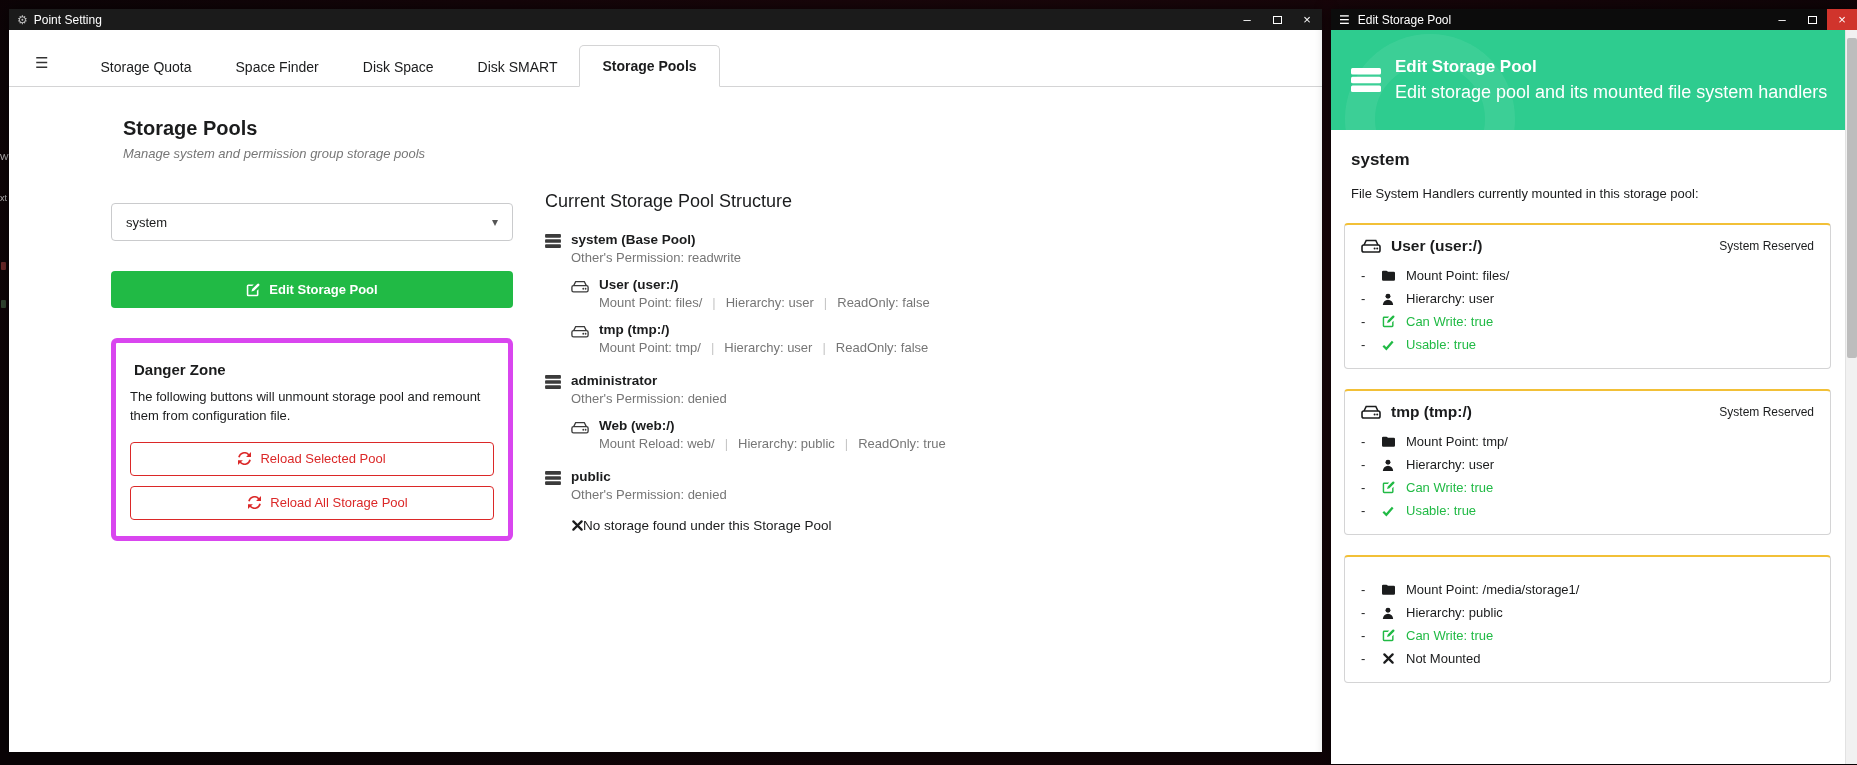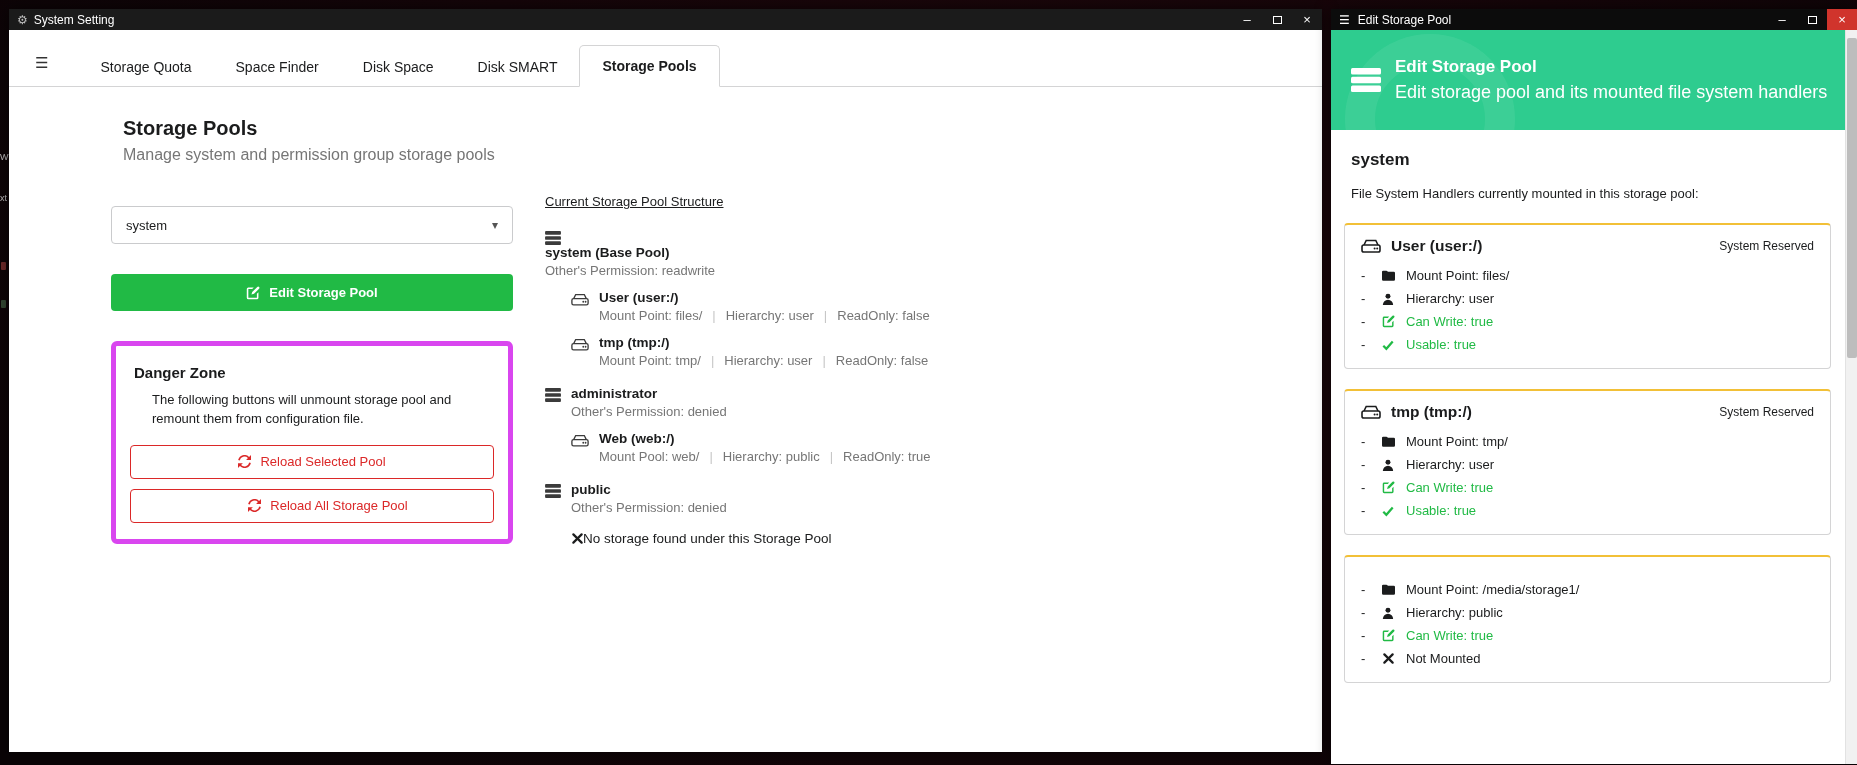"System Setting" span.tb-title { text: System -> Point }
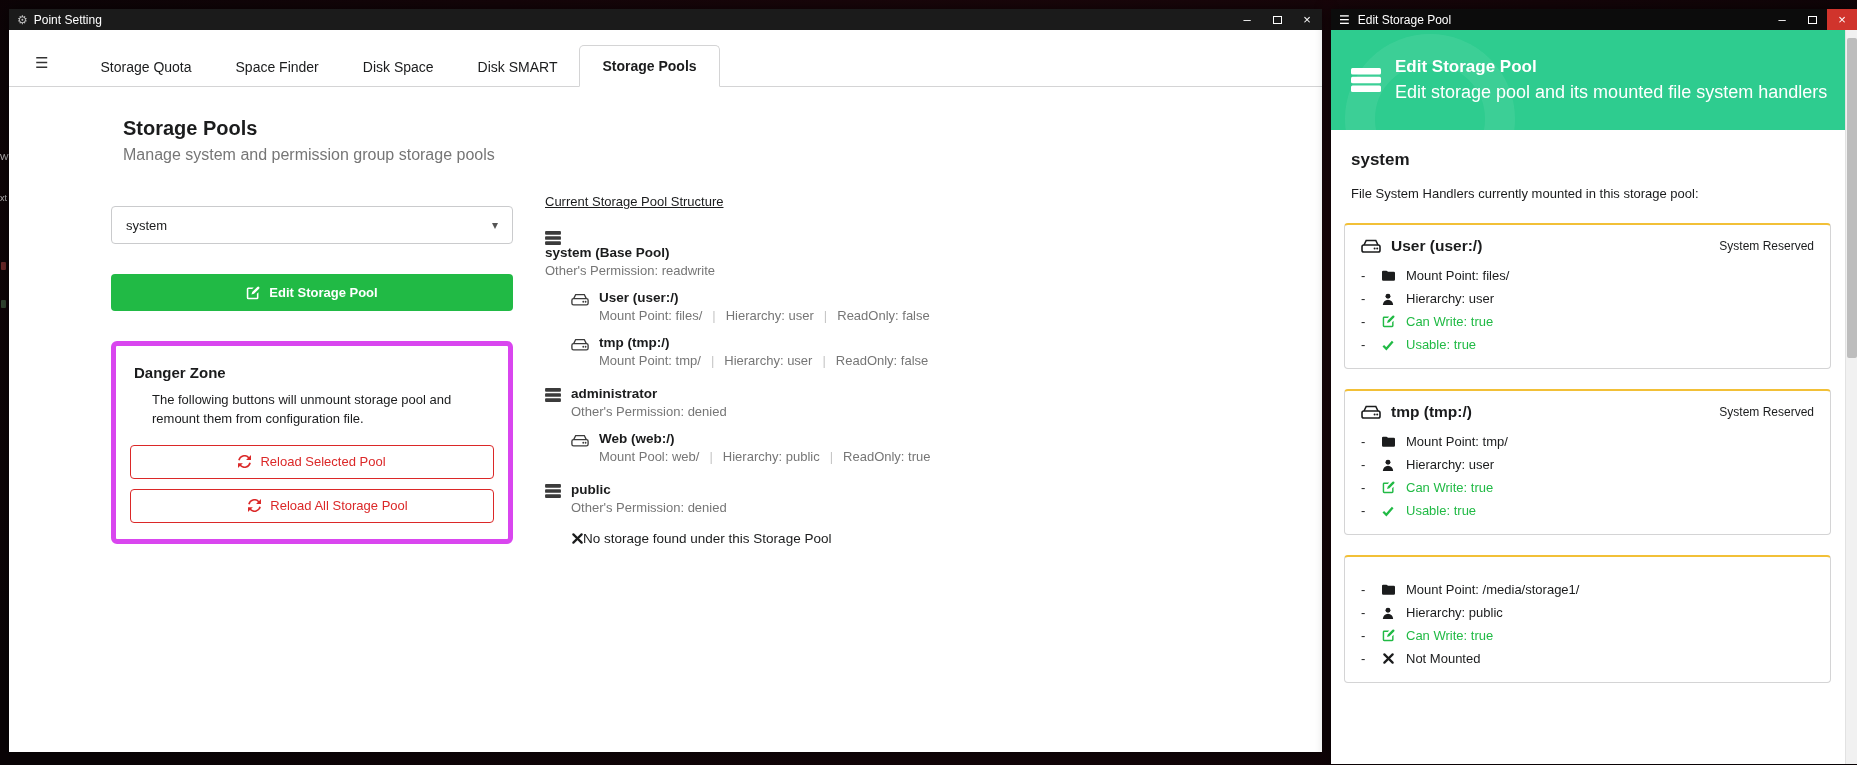"Manage system and permission group" .page-sub { font-size: 16px -> 13px; font-style: none -> italic }
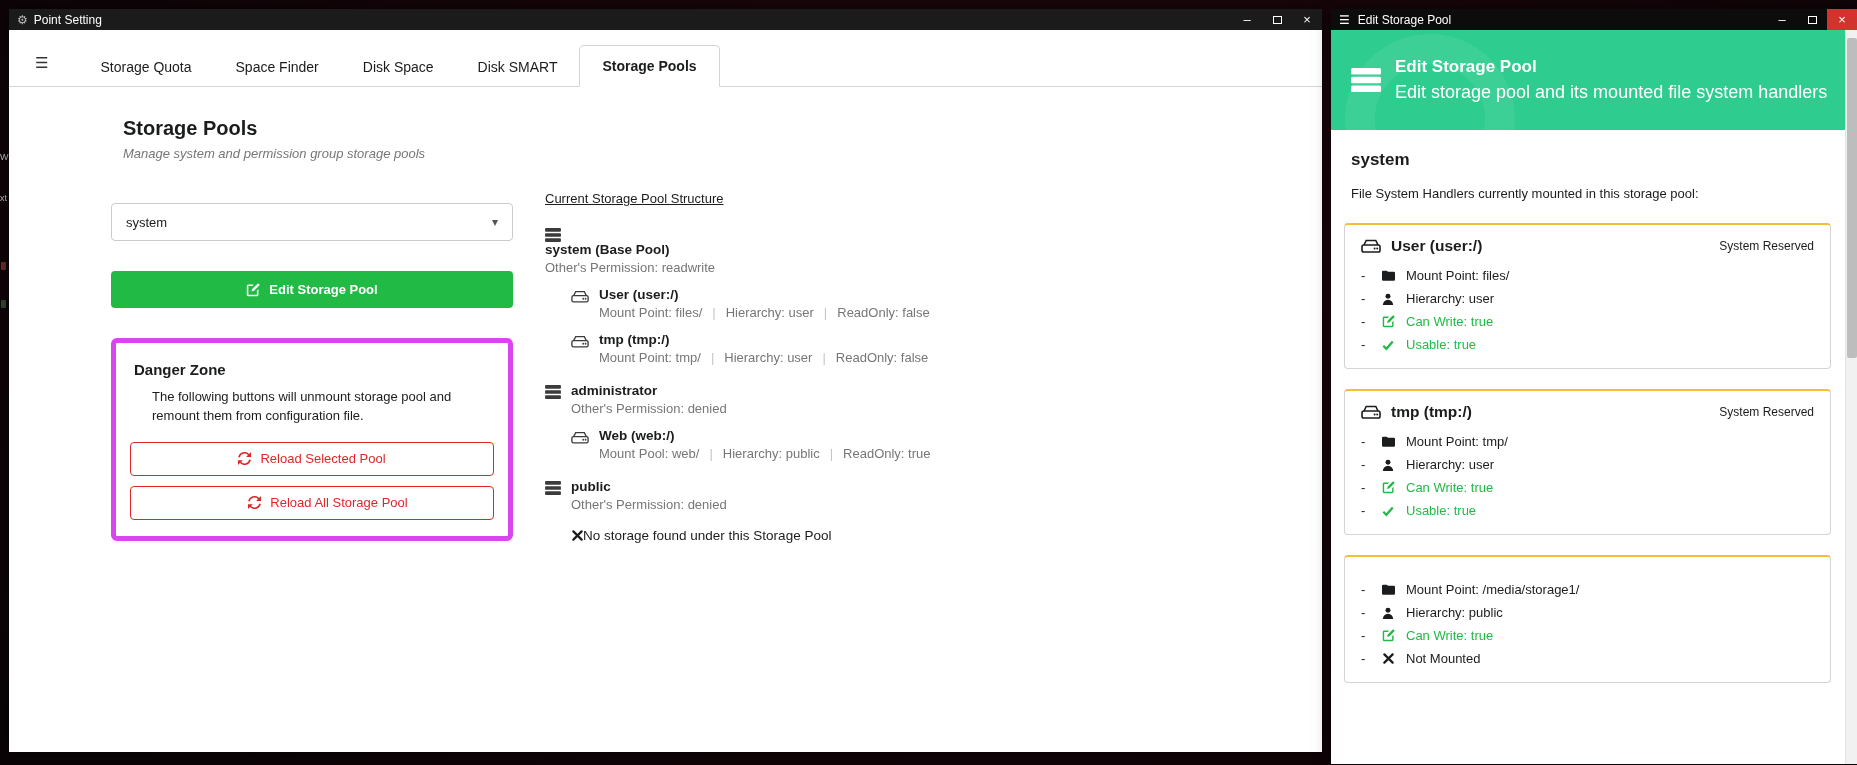"Current Storage Pool Structure" .structure-title { font-size: 13px -> 18px; text-decoration: underline -> none }
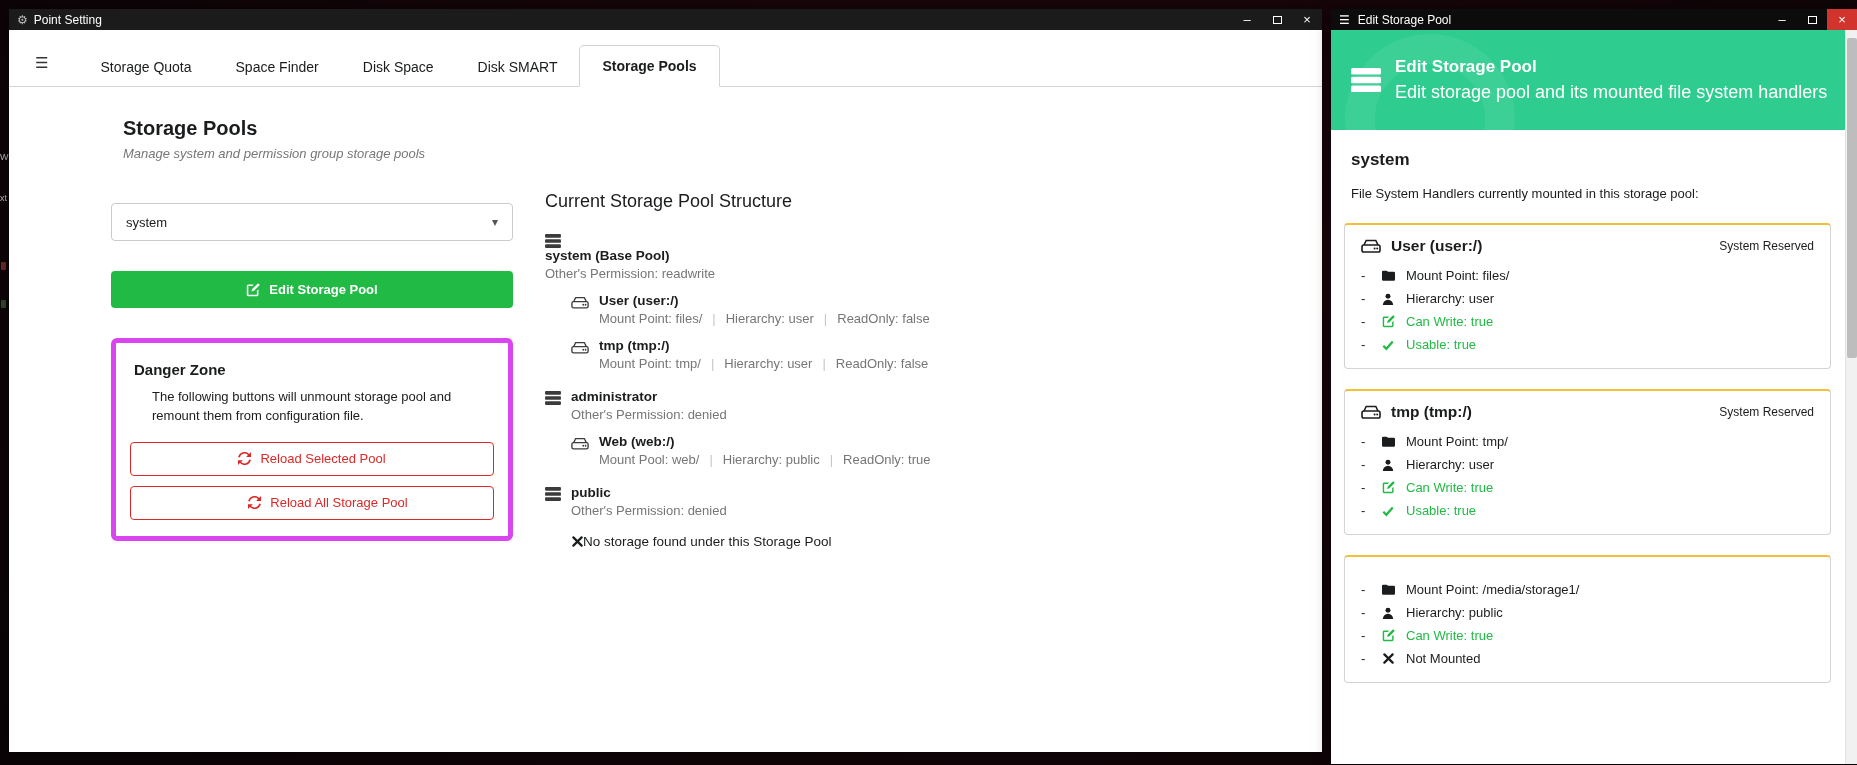"system (Base Pool)" .pool.first { flex-direction: column -> none }
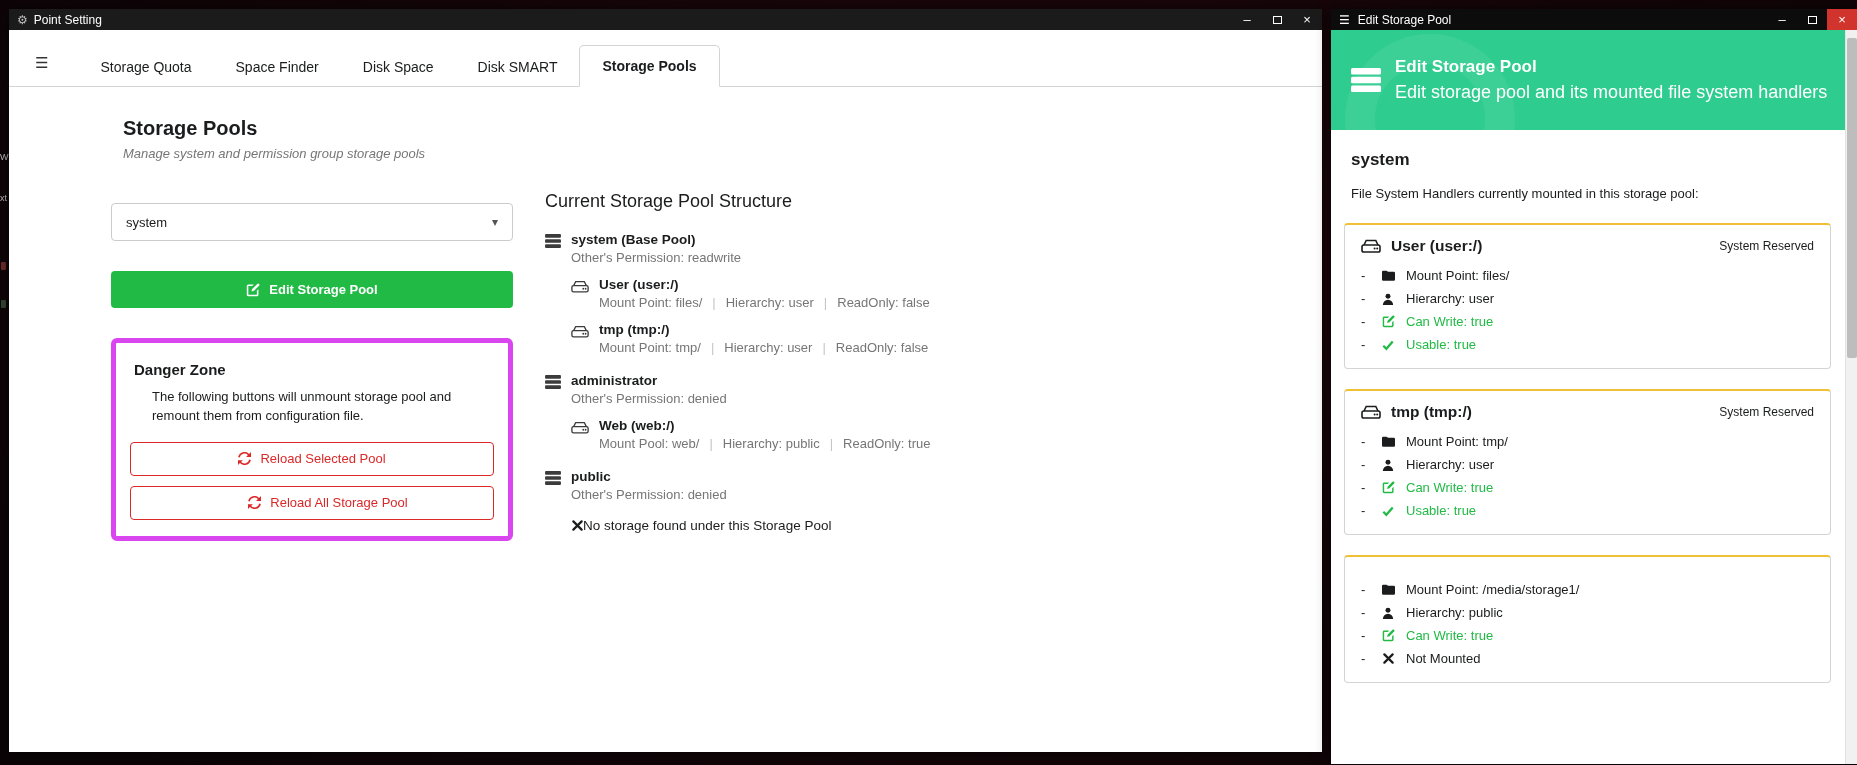"The following buttons will unmount" .dz-desc { margin: 0 0 16px 22px -> 0 0 16px 0 }
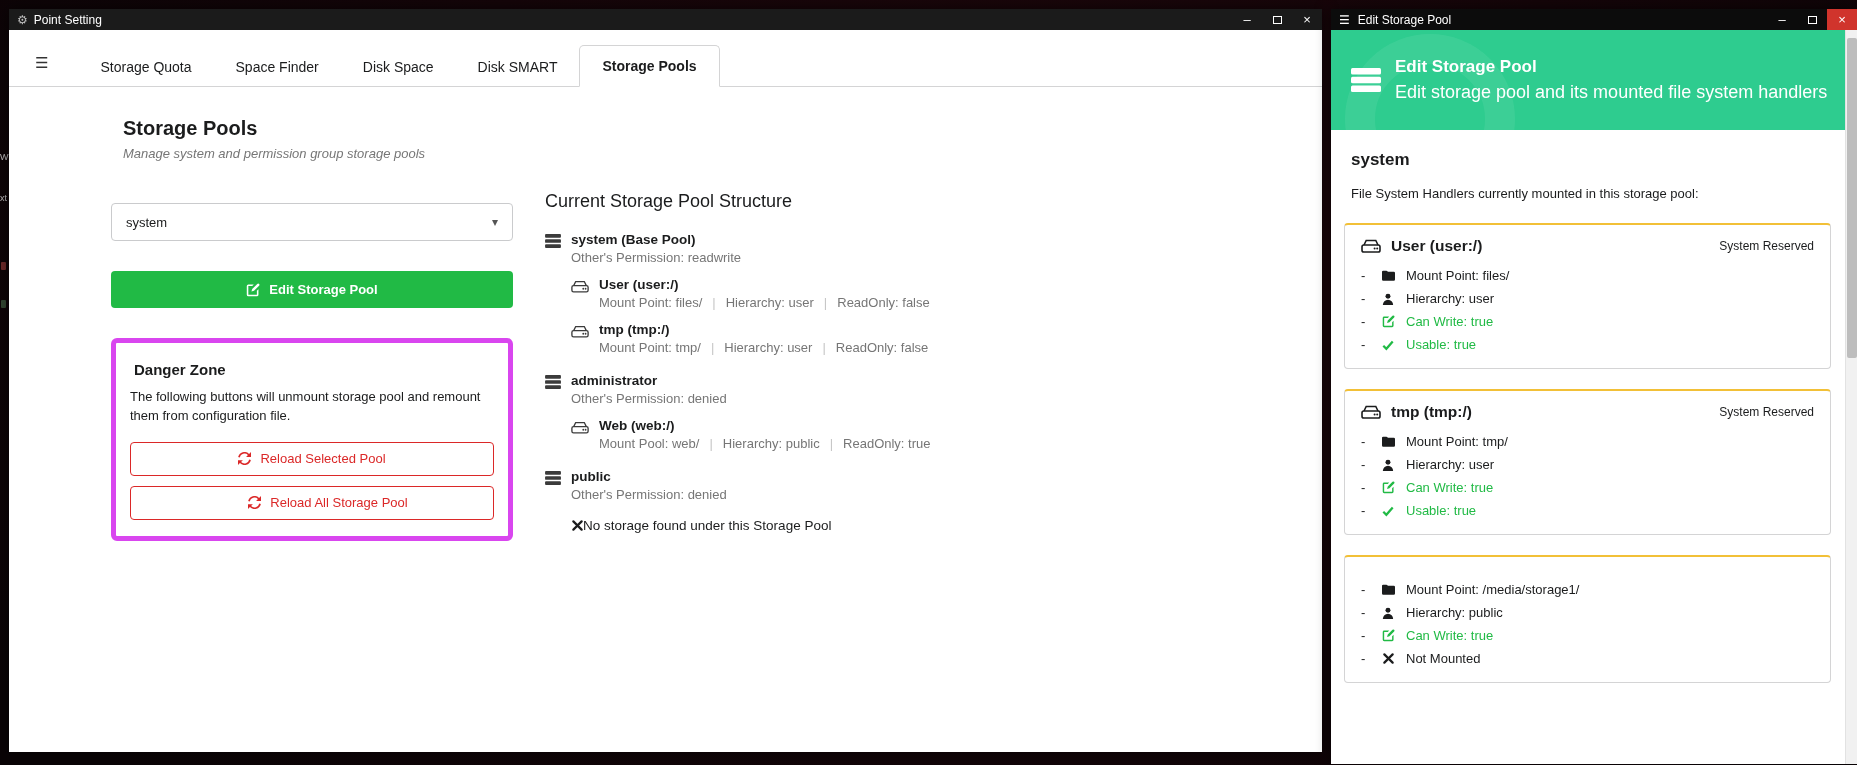"Mount Pool: web/" span { text: Pool -> Reload }
